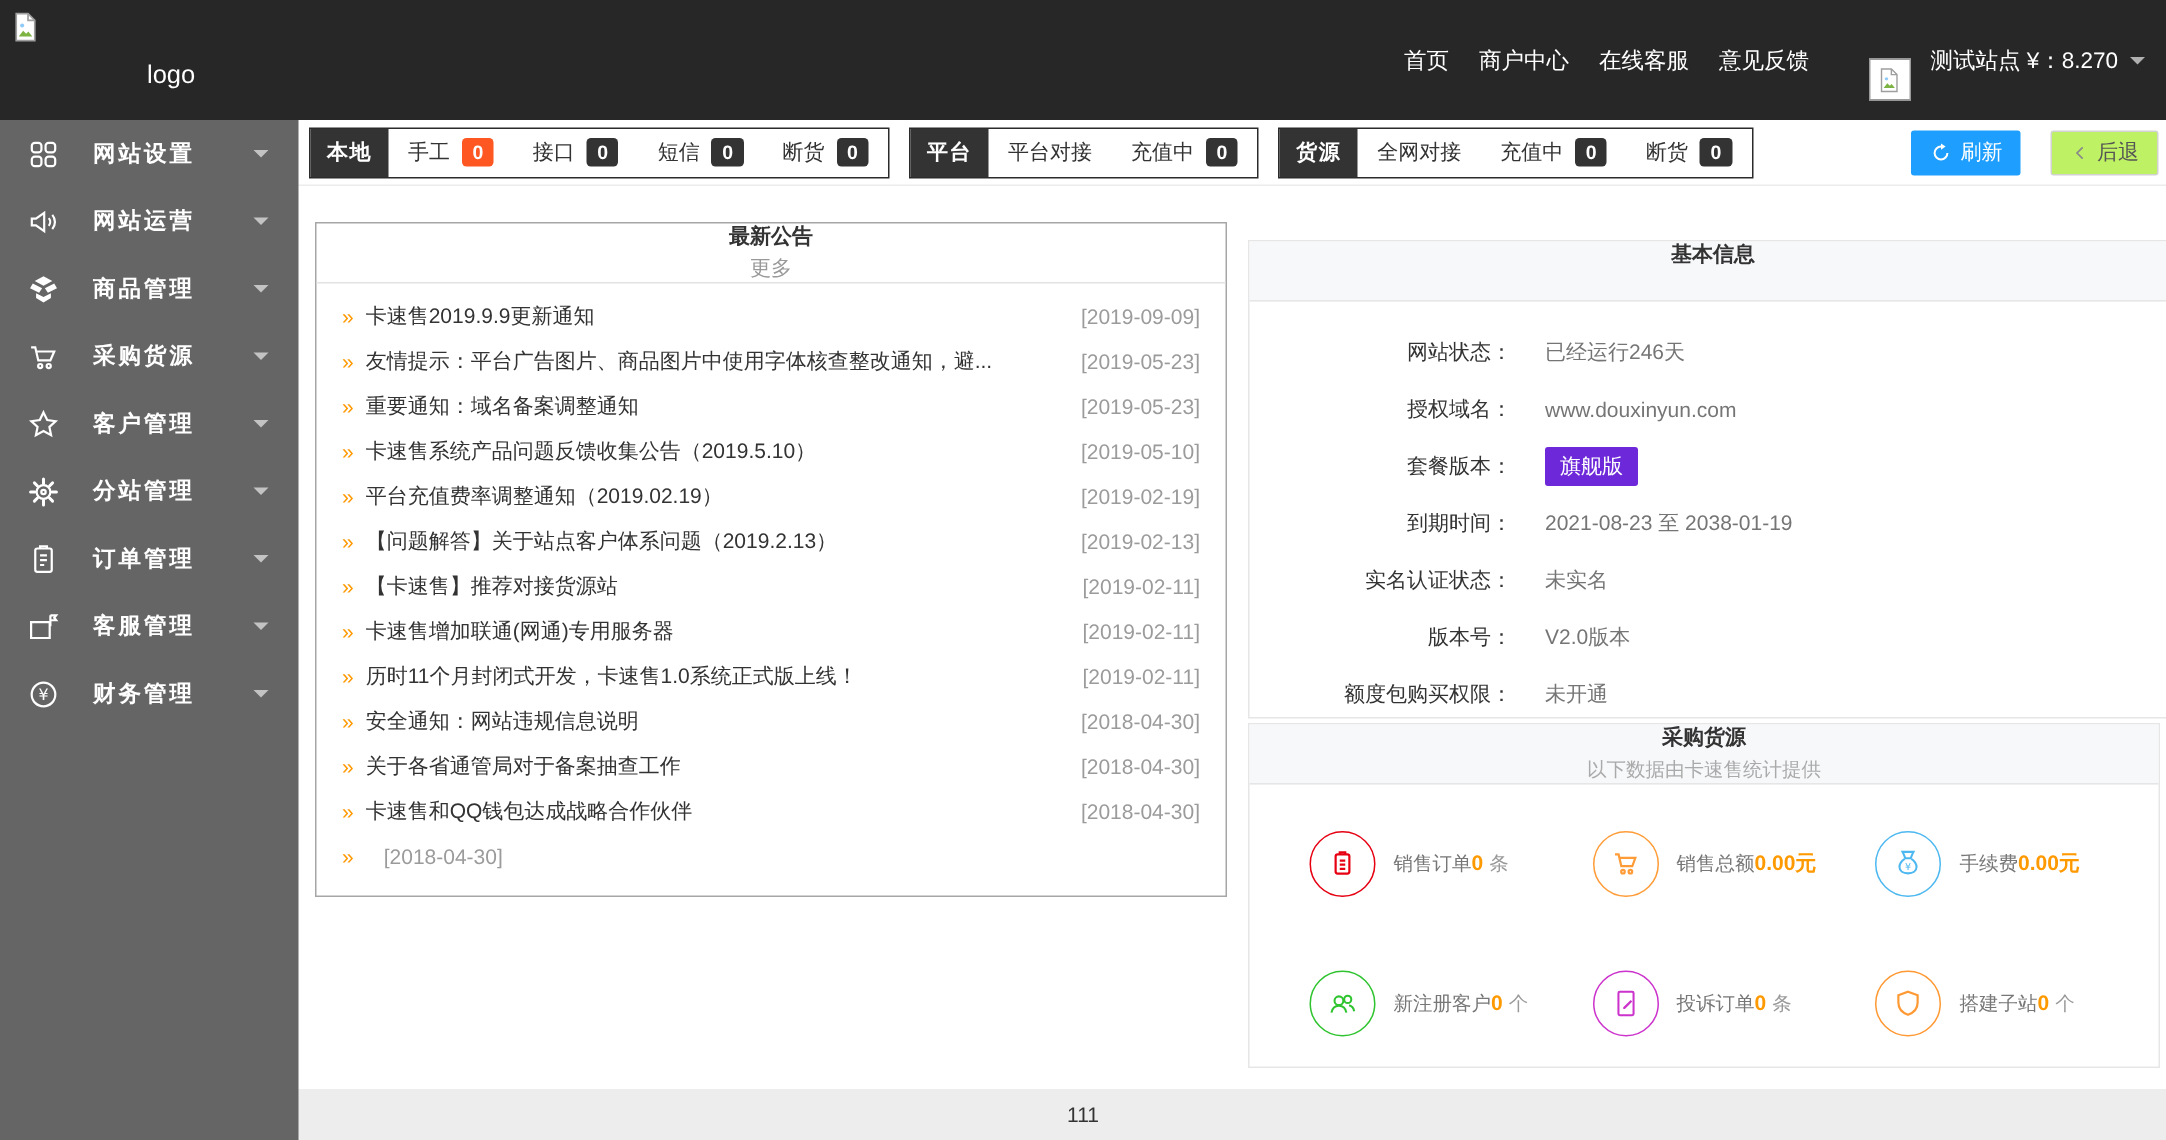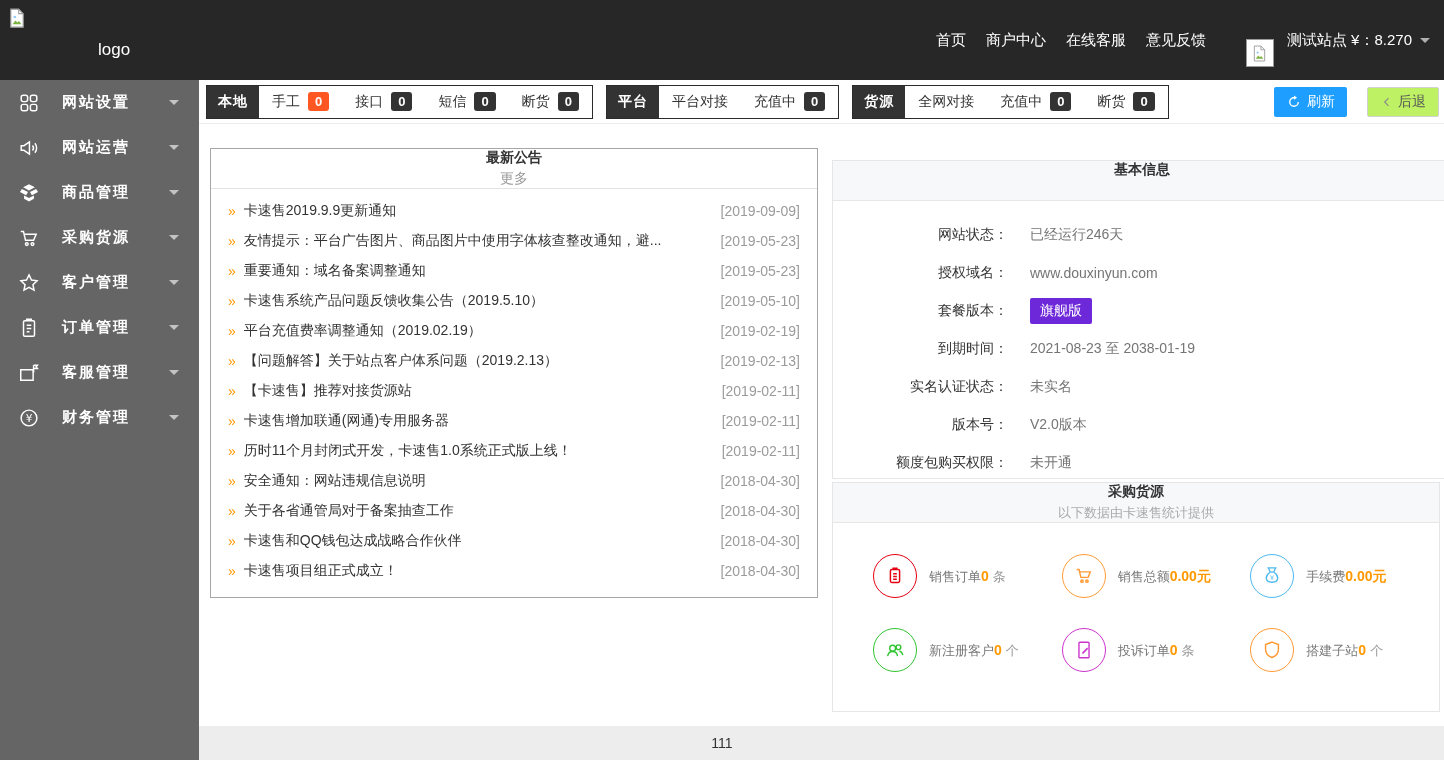"分站管理" div.side-item { html: none -> <div> <span> <svg> <circle></circle> <circle></circle> <g> <path></path> </g> </svg> </span> <span>分站管理</span> <span></span> </div> }
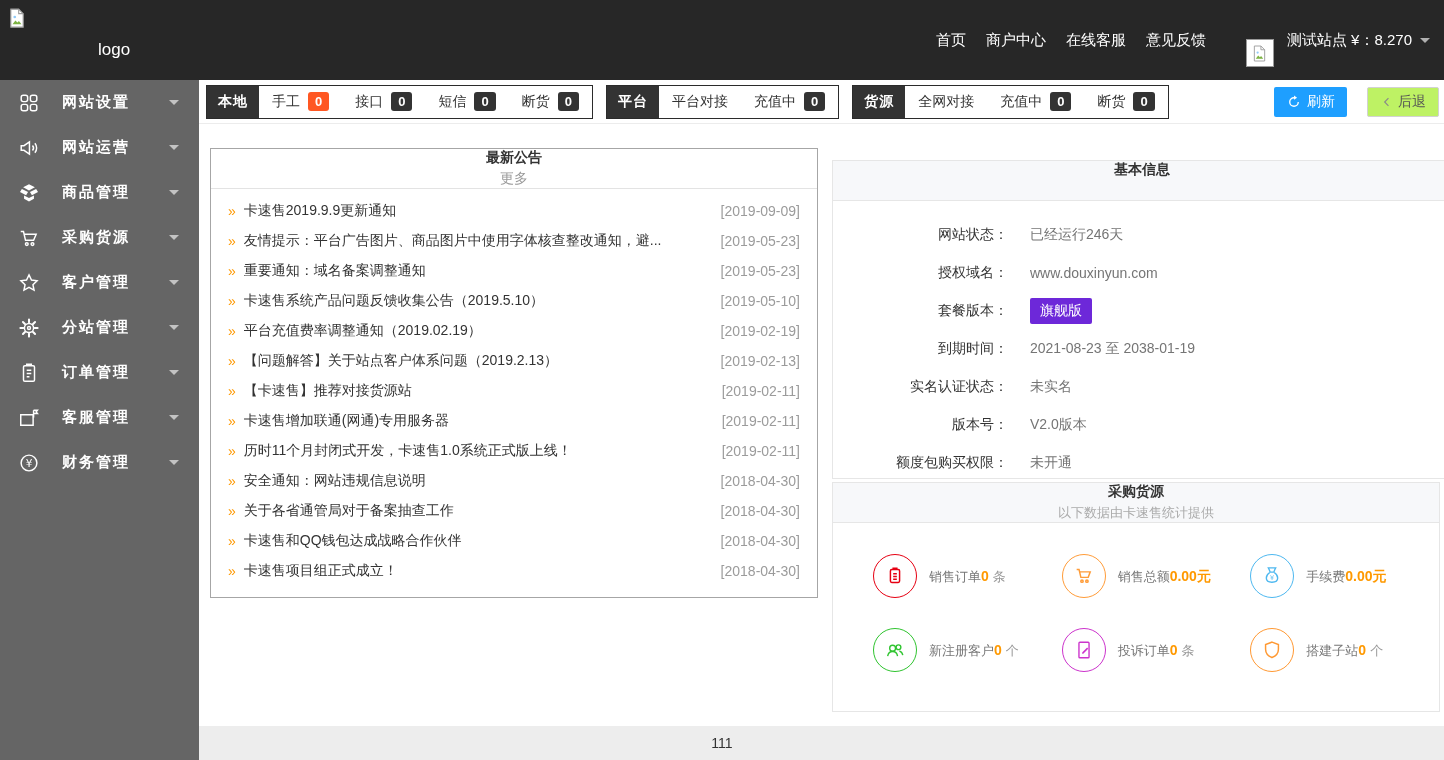"卡速售项目组正式成立！" span.ann-text { html: <span>卡速售项目组正式成立！</span> -> none }
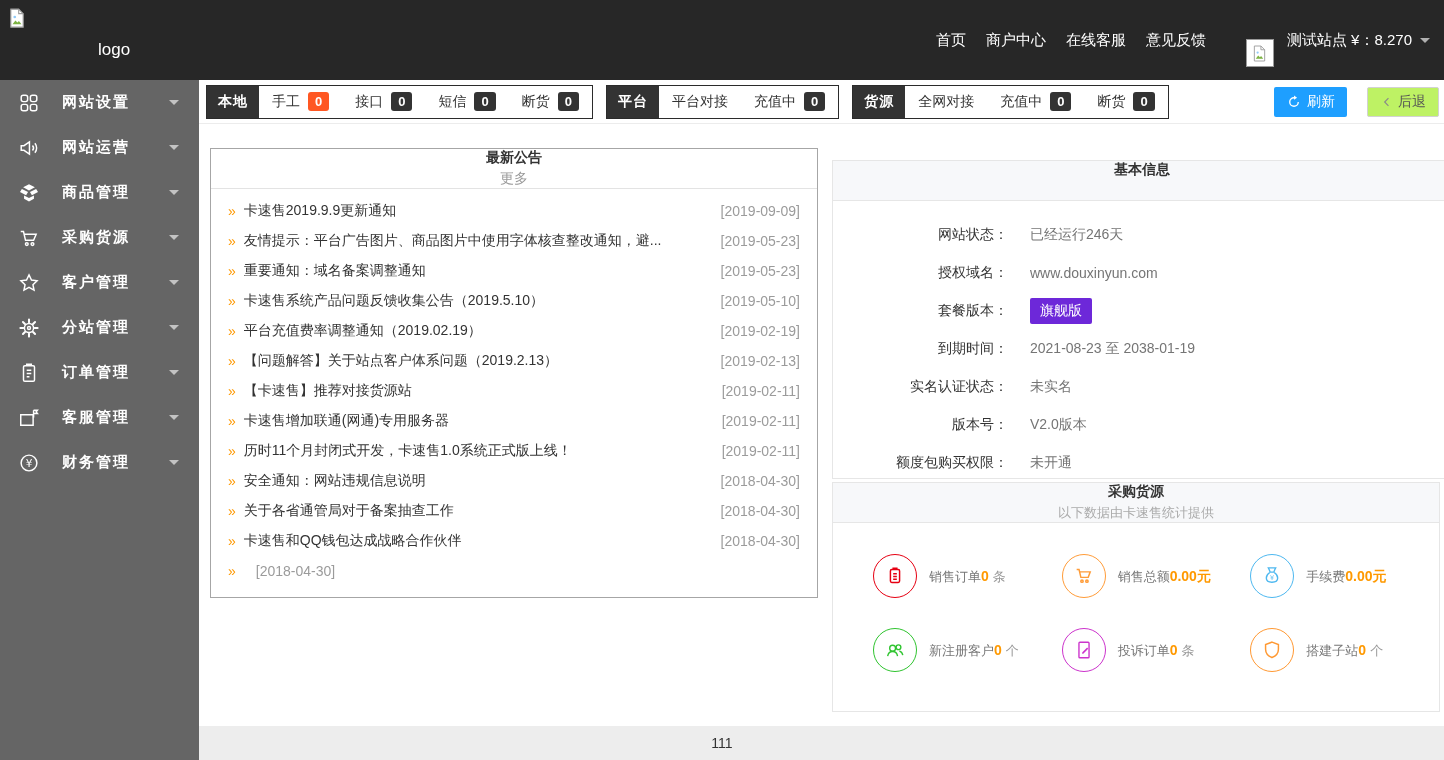"销售订单0 条" .stats-grid { row-gap: 28px -> 47px }
